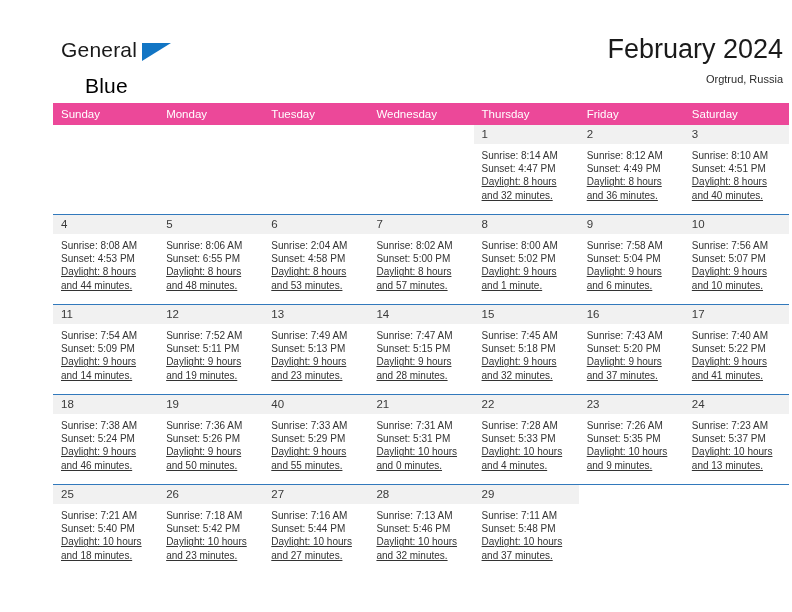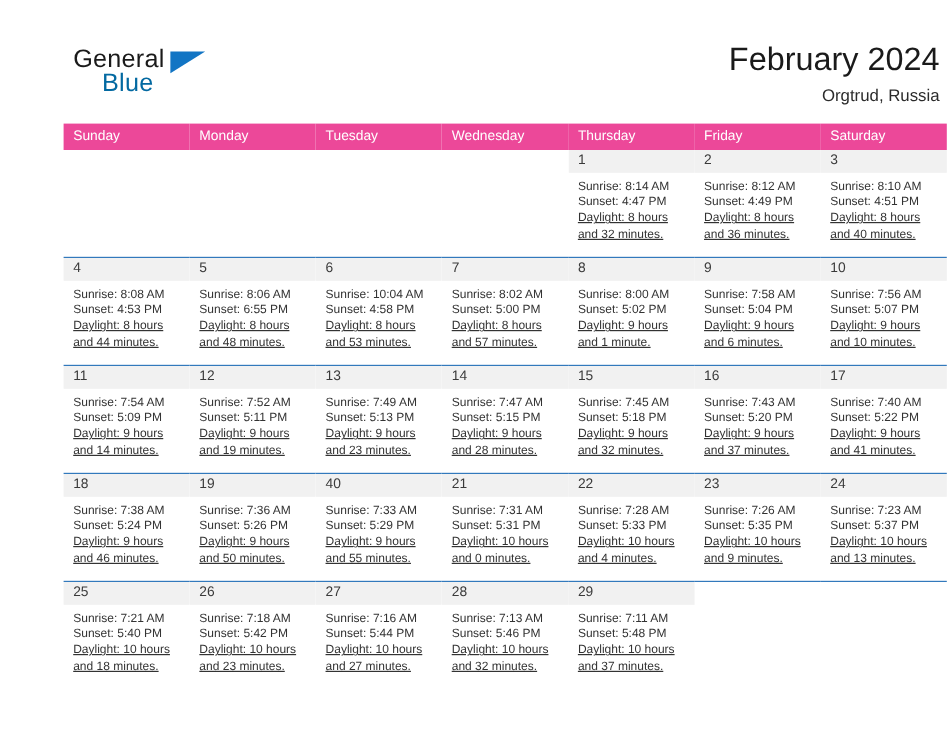"Blue" .brand-blue { color: #0369a1 -> #000000; top: 20px -> 36px }
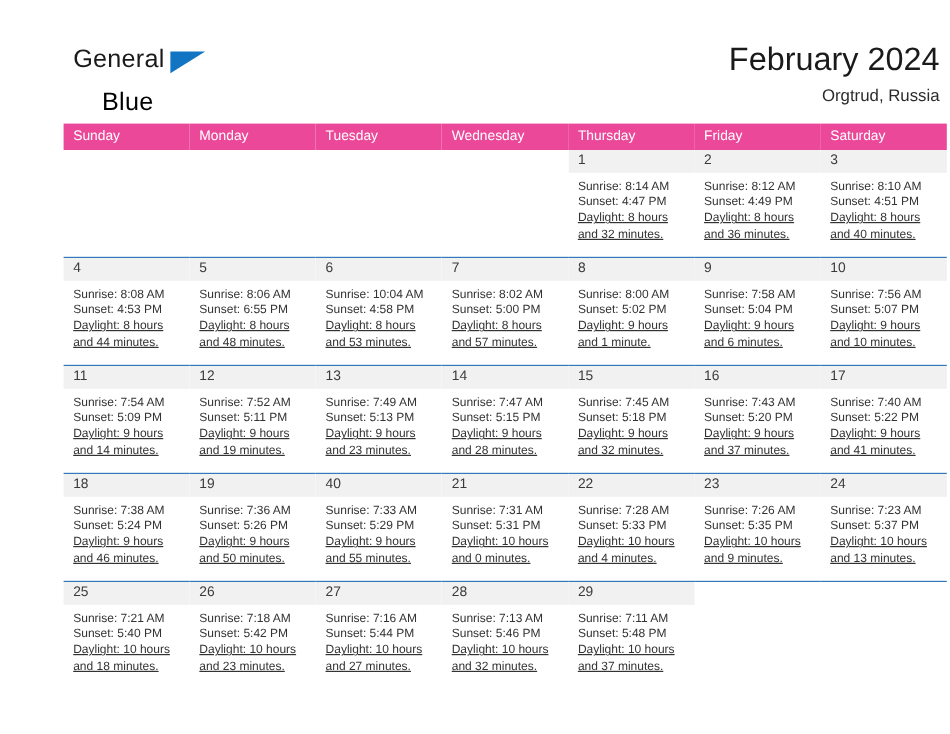"Orgtrud, Russia" .cal-subtitle { font-size: 14px -> 11px }
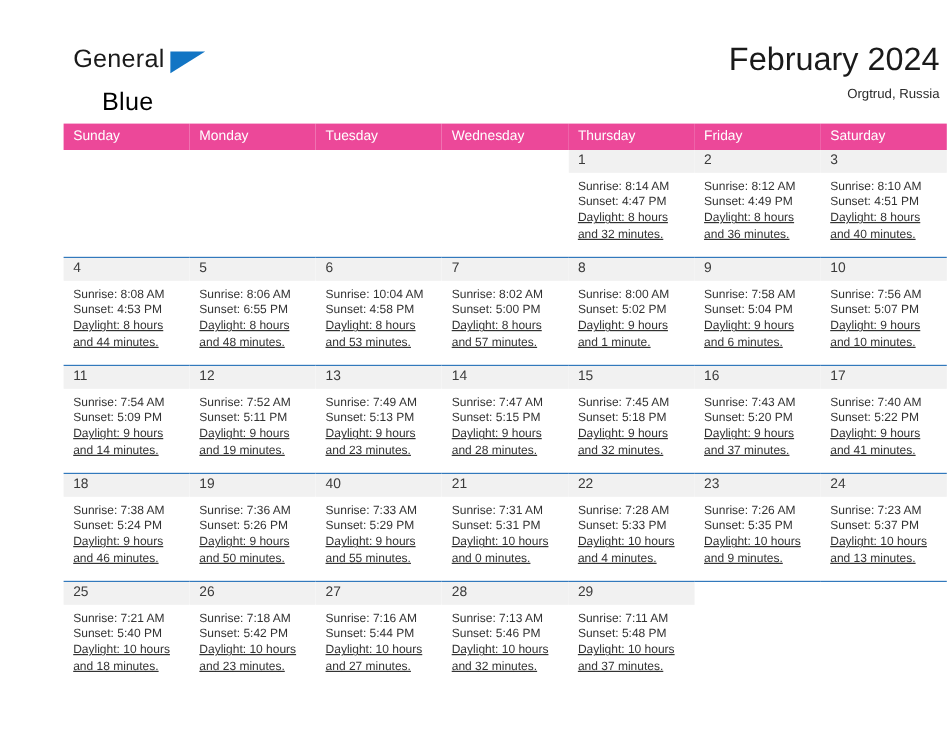"Sunrise: 10:04 AM" div { text: 10:04 -> 2:04 }
